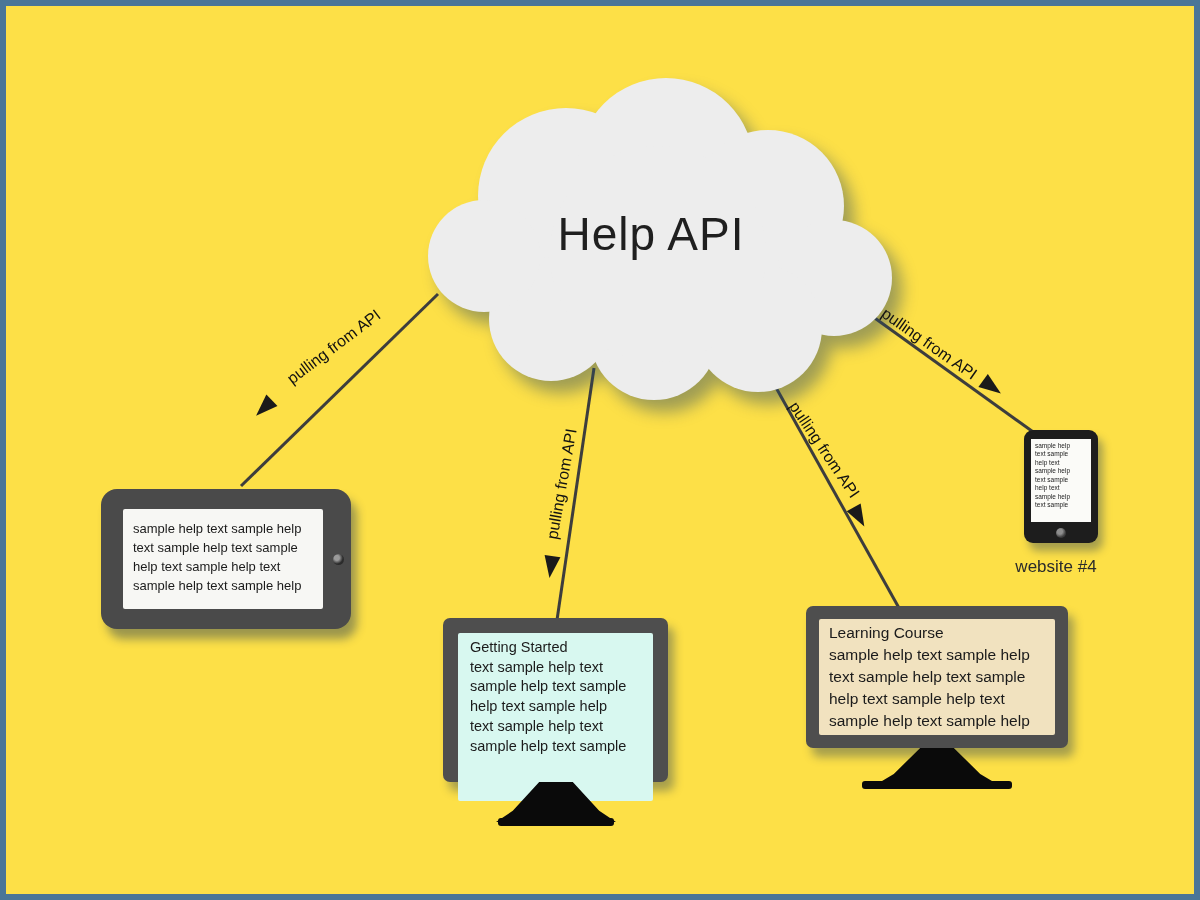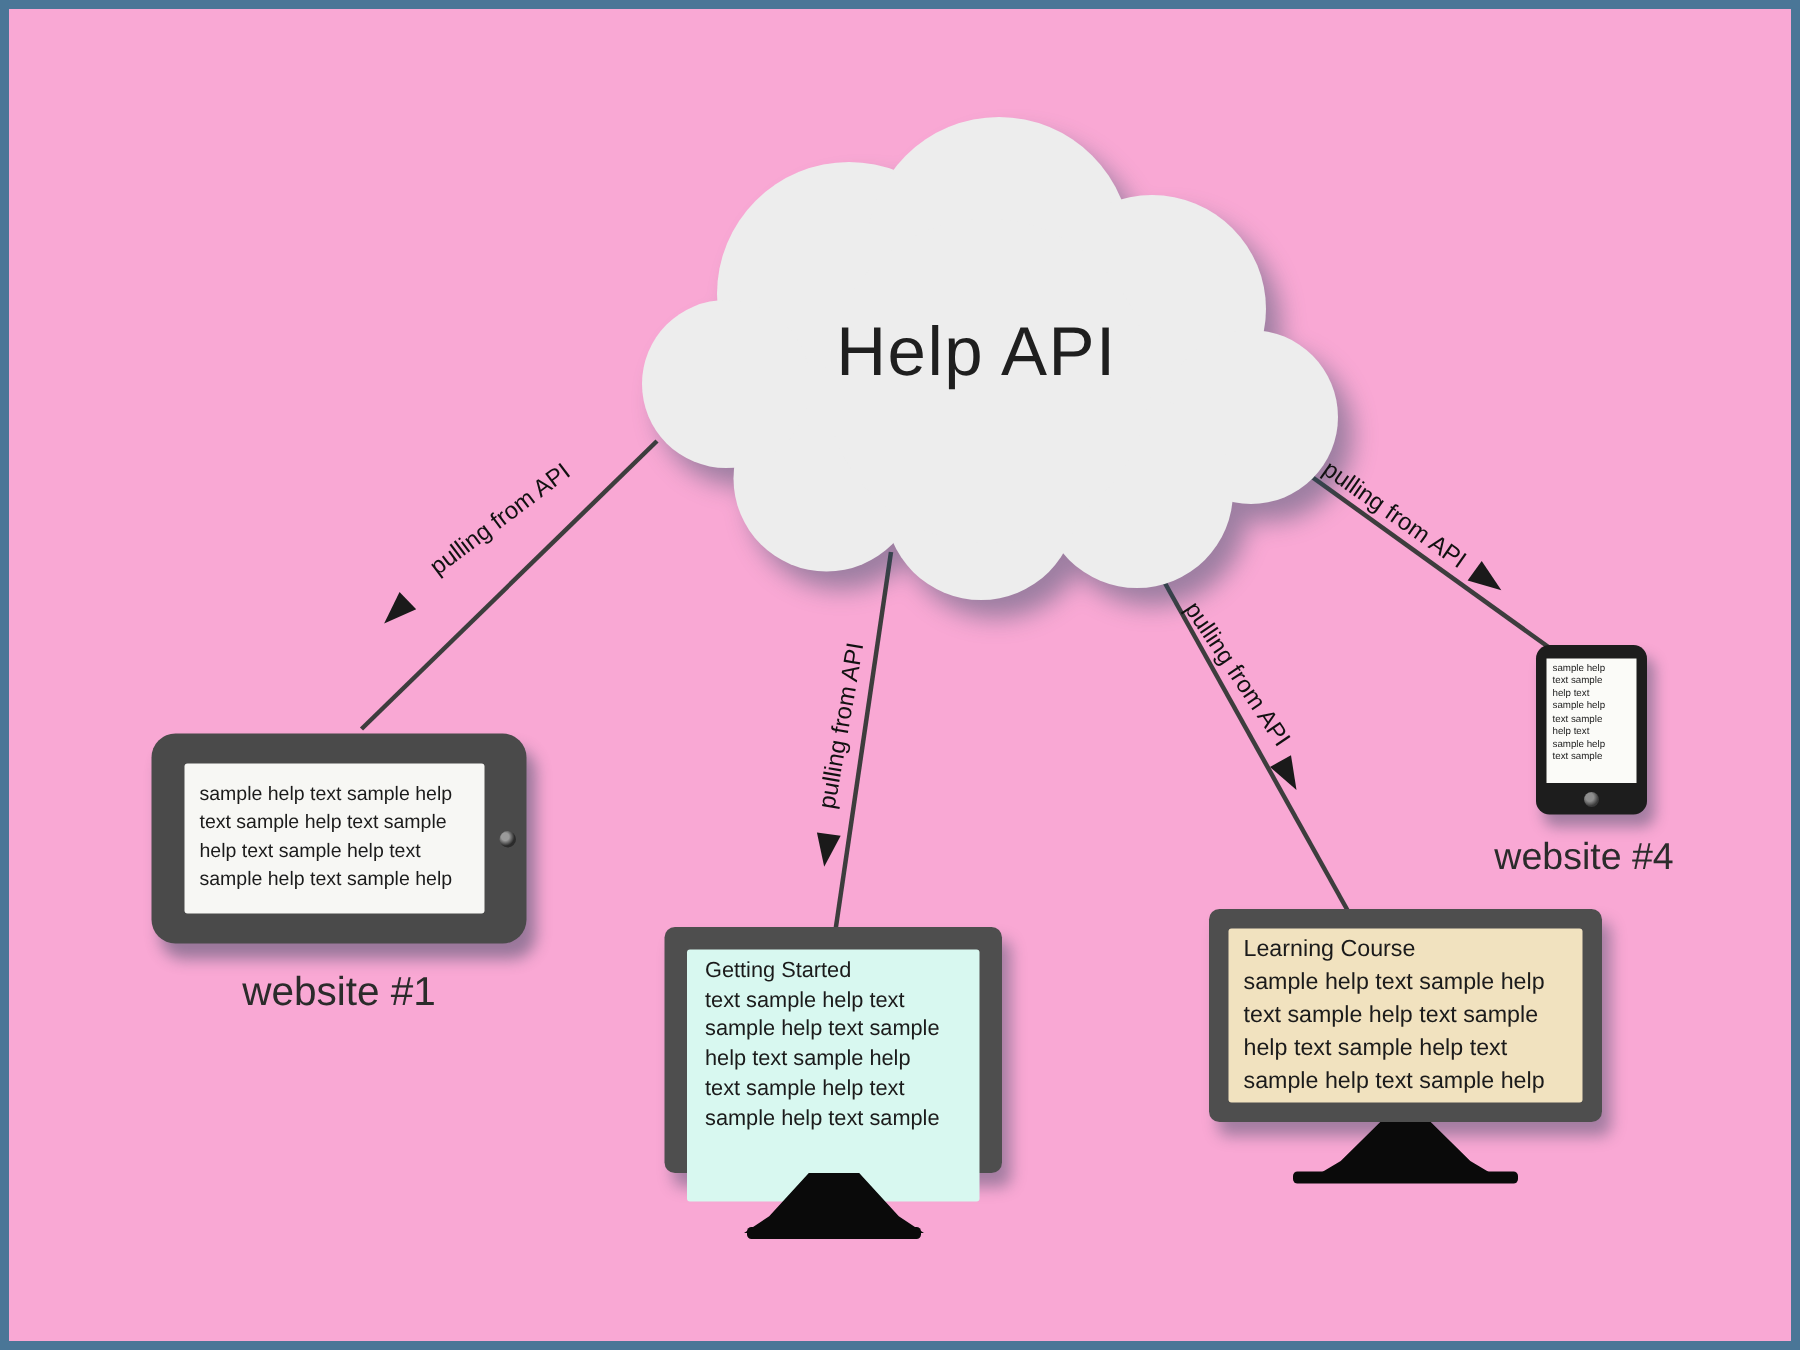"Help API" #stage { background: #f9a8d4 -> #fde047 }
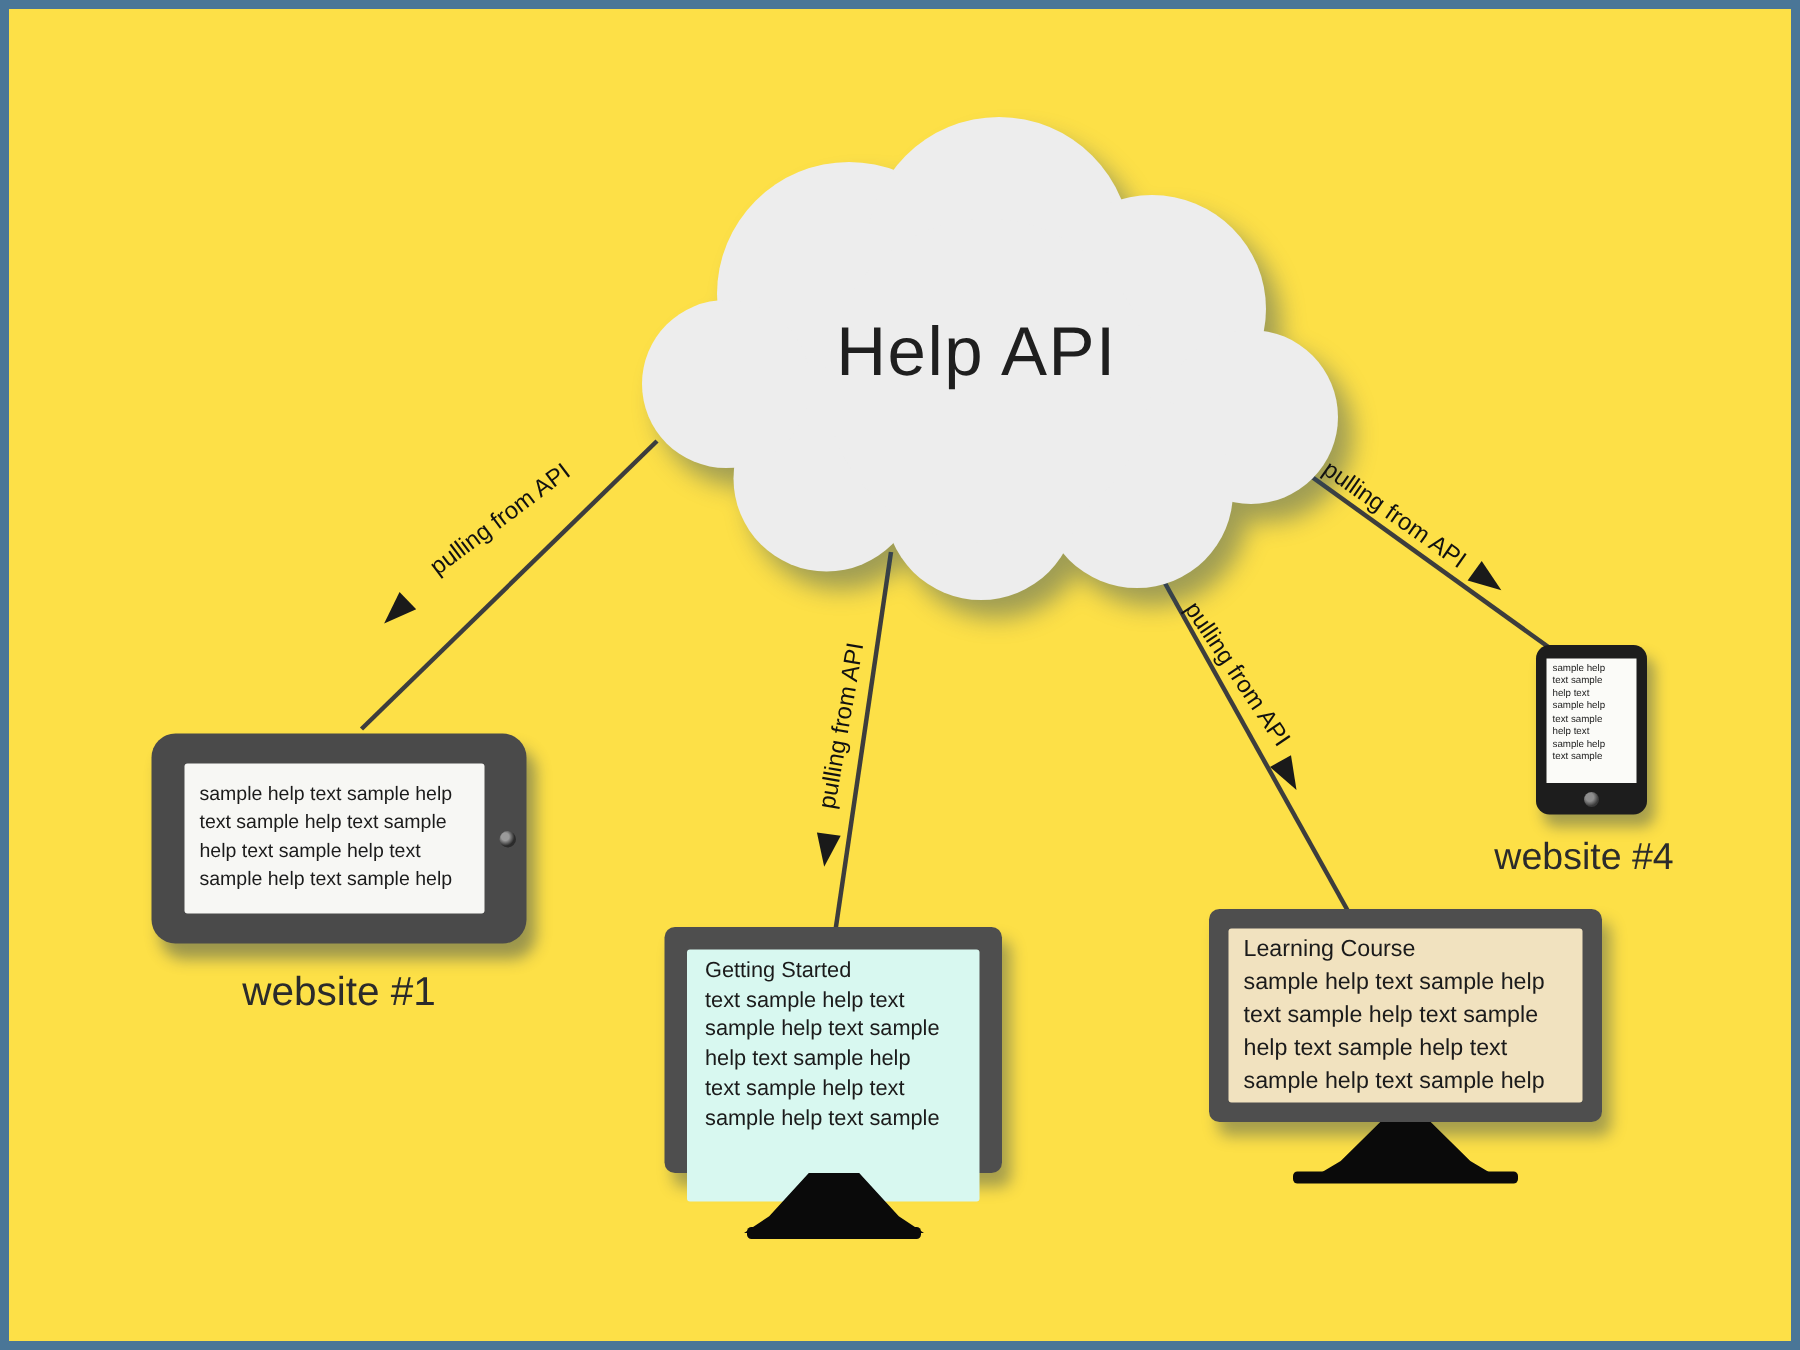"website #4" .site4 { font-size: 25px -> 17px }
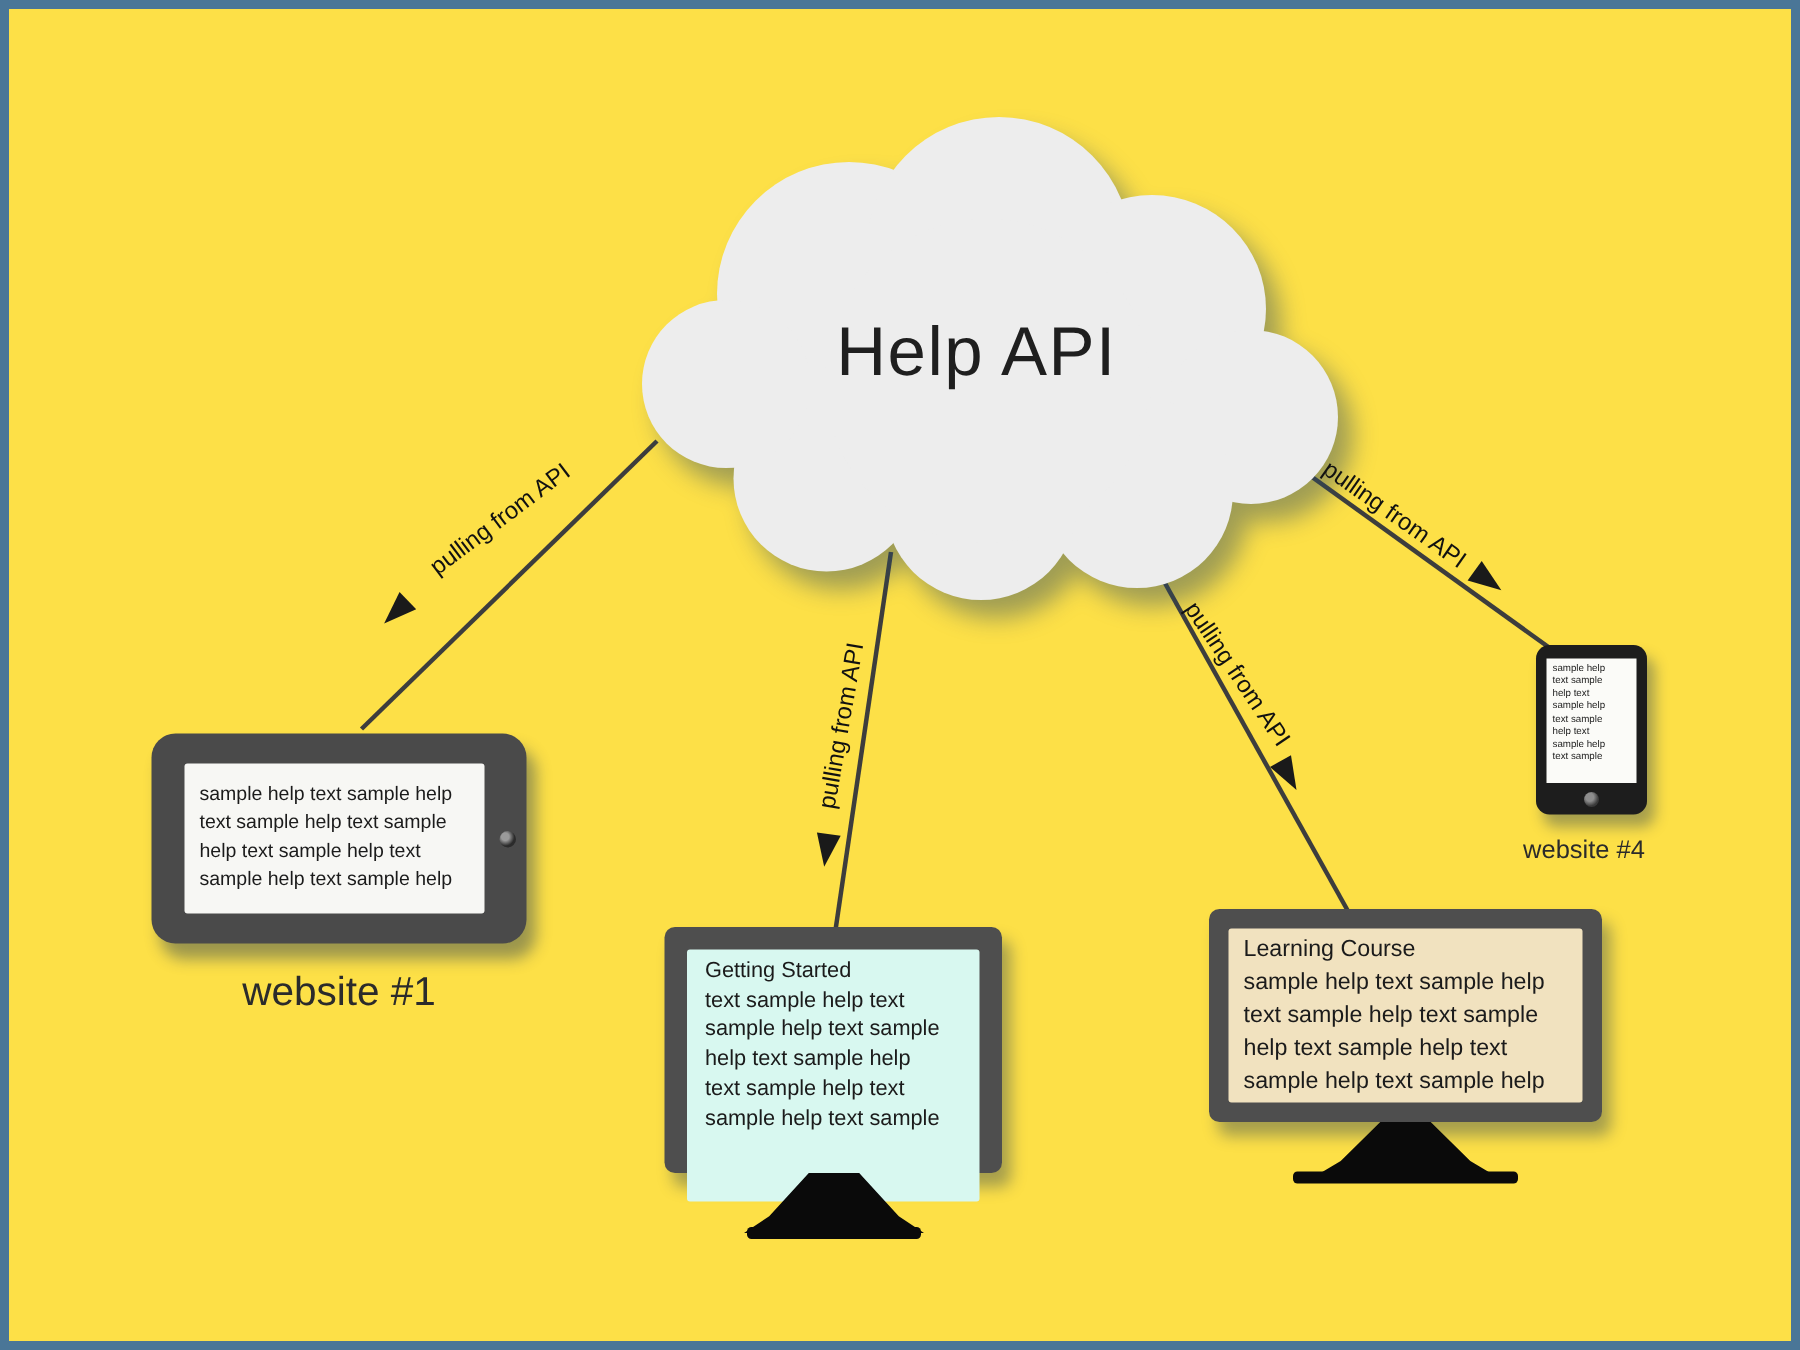"website #1" div.site-label { html: <div>website #1</div> -> none }
